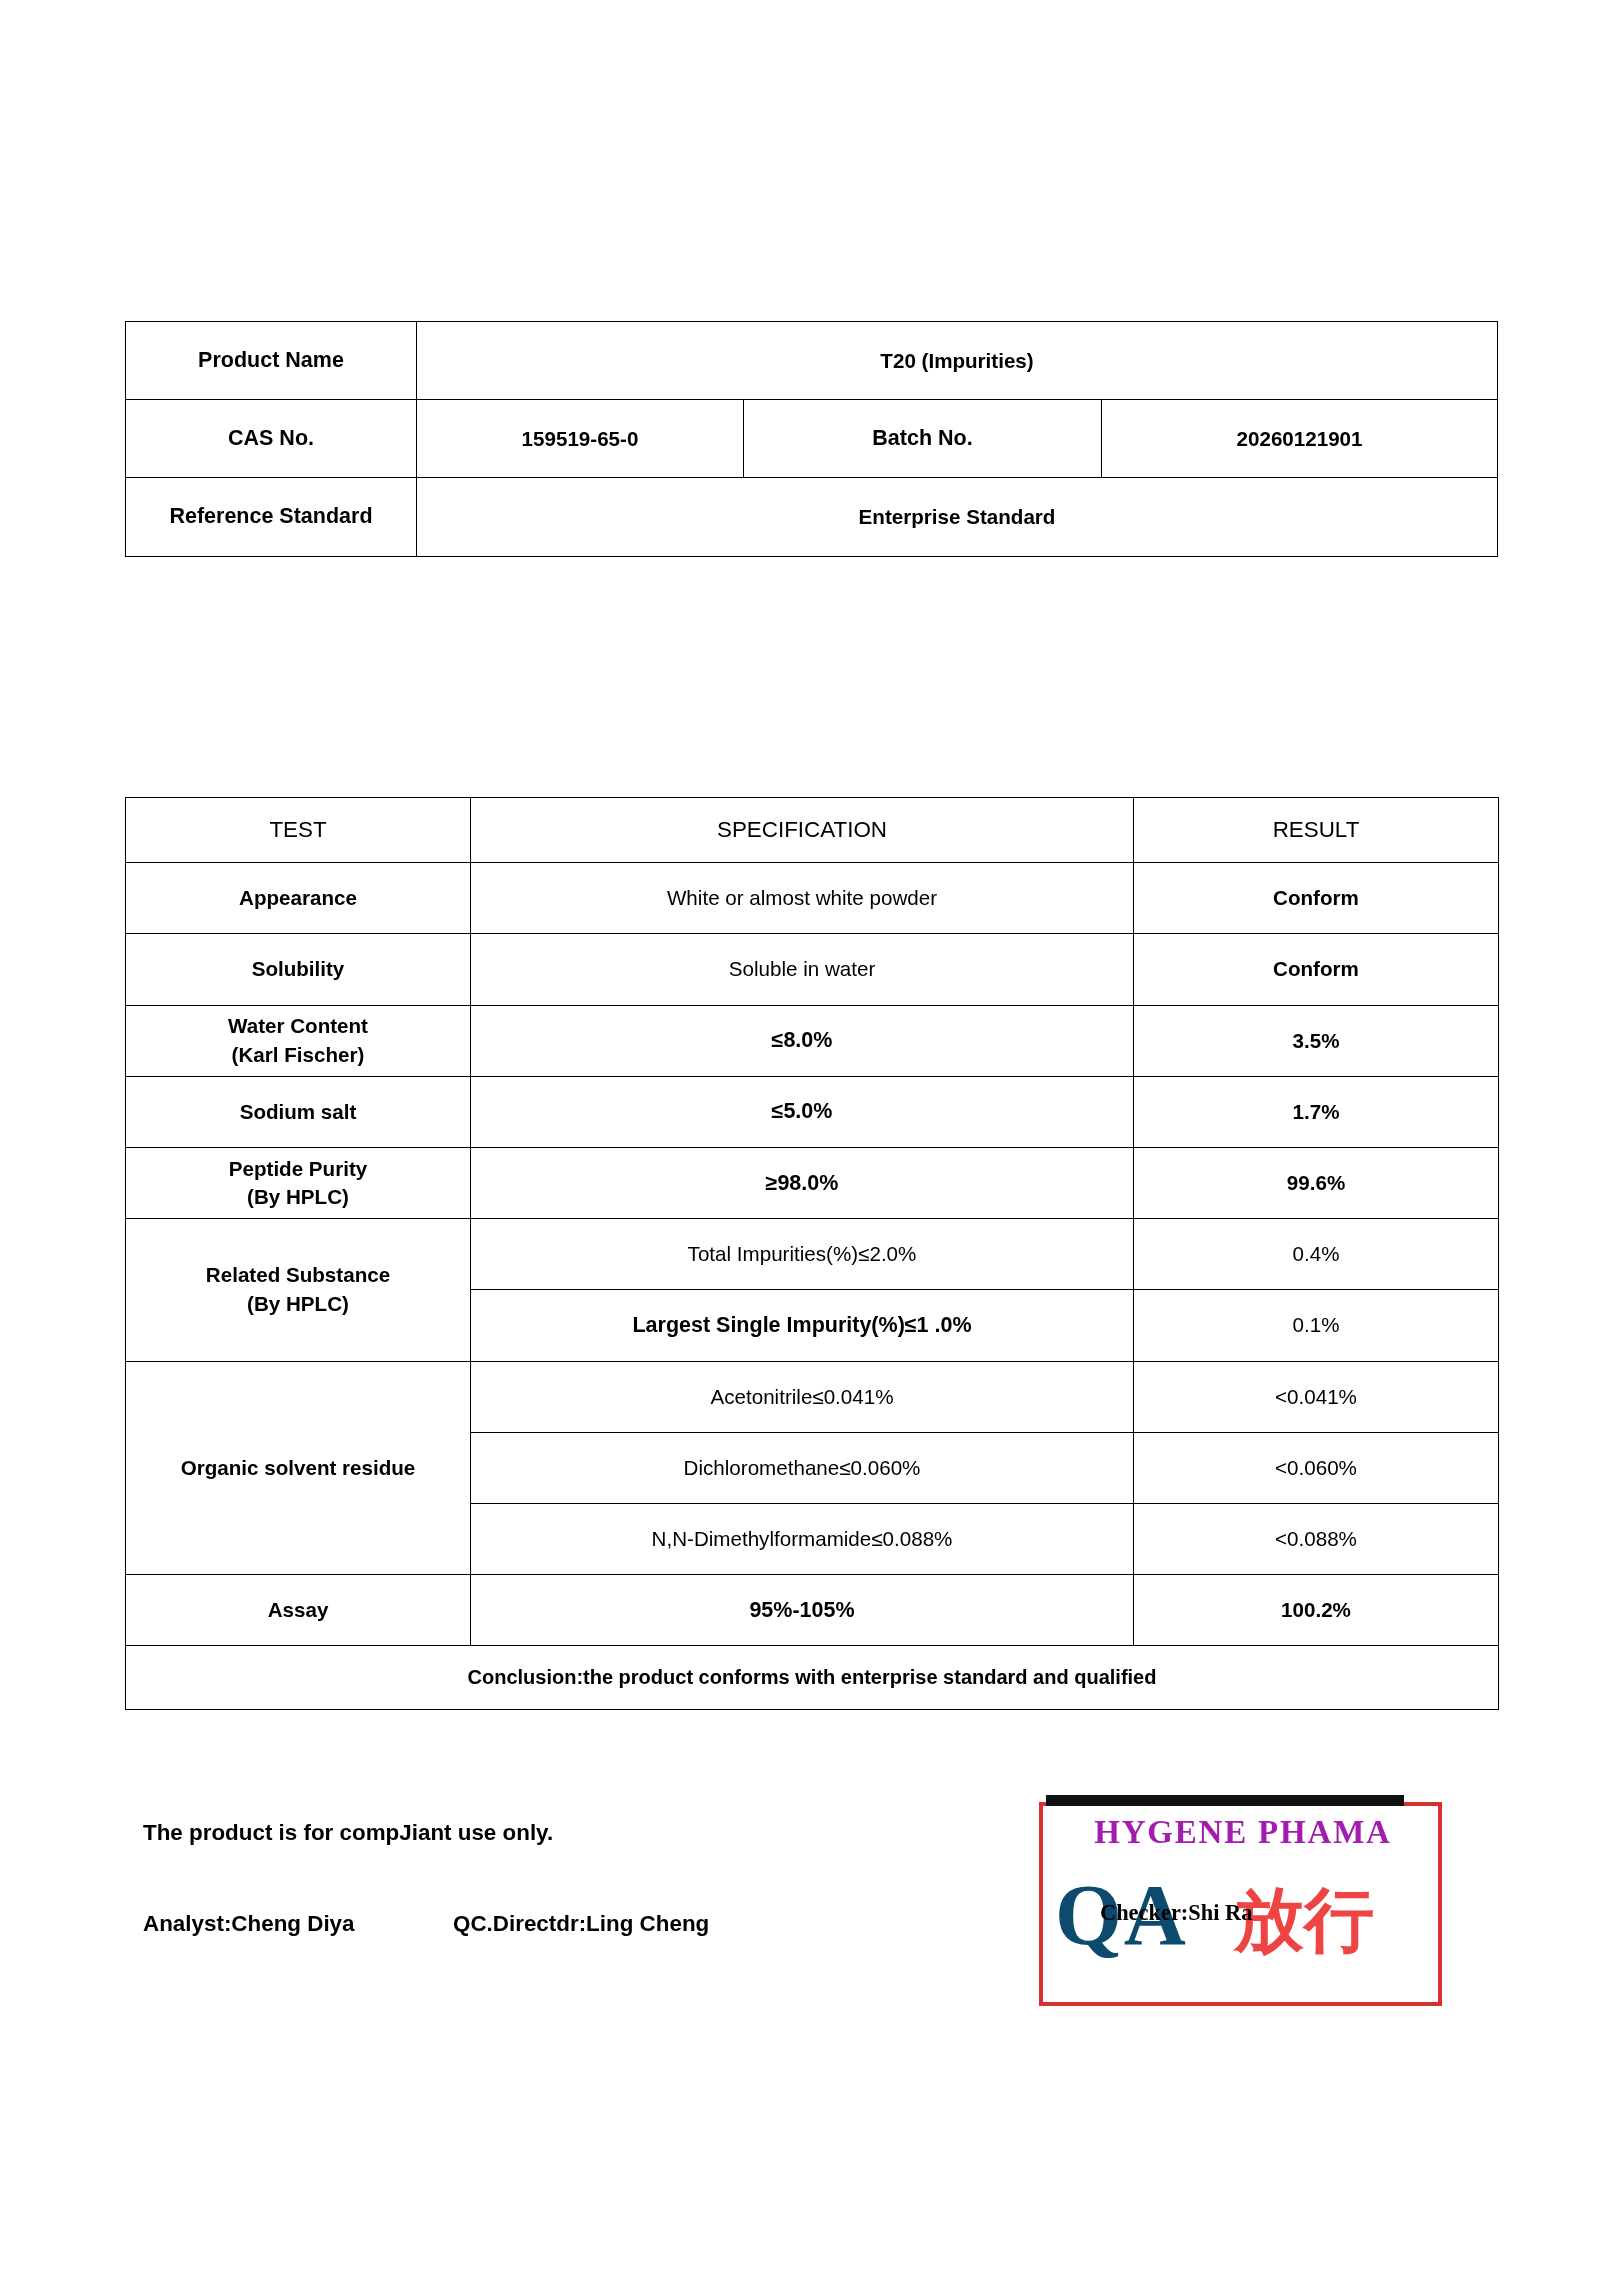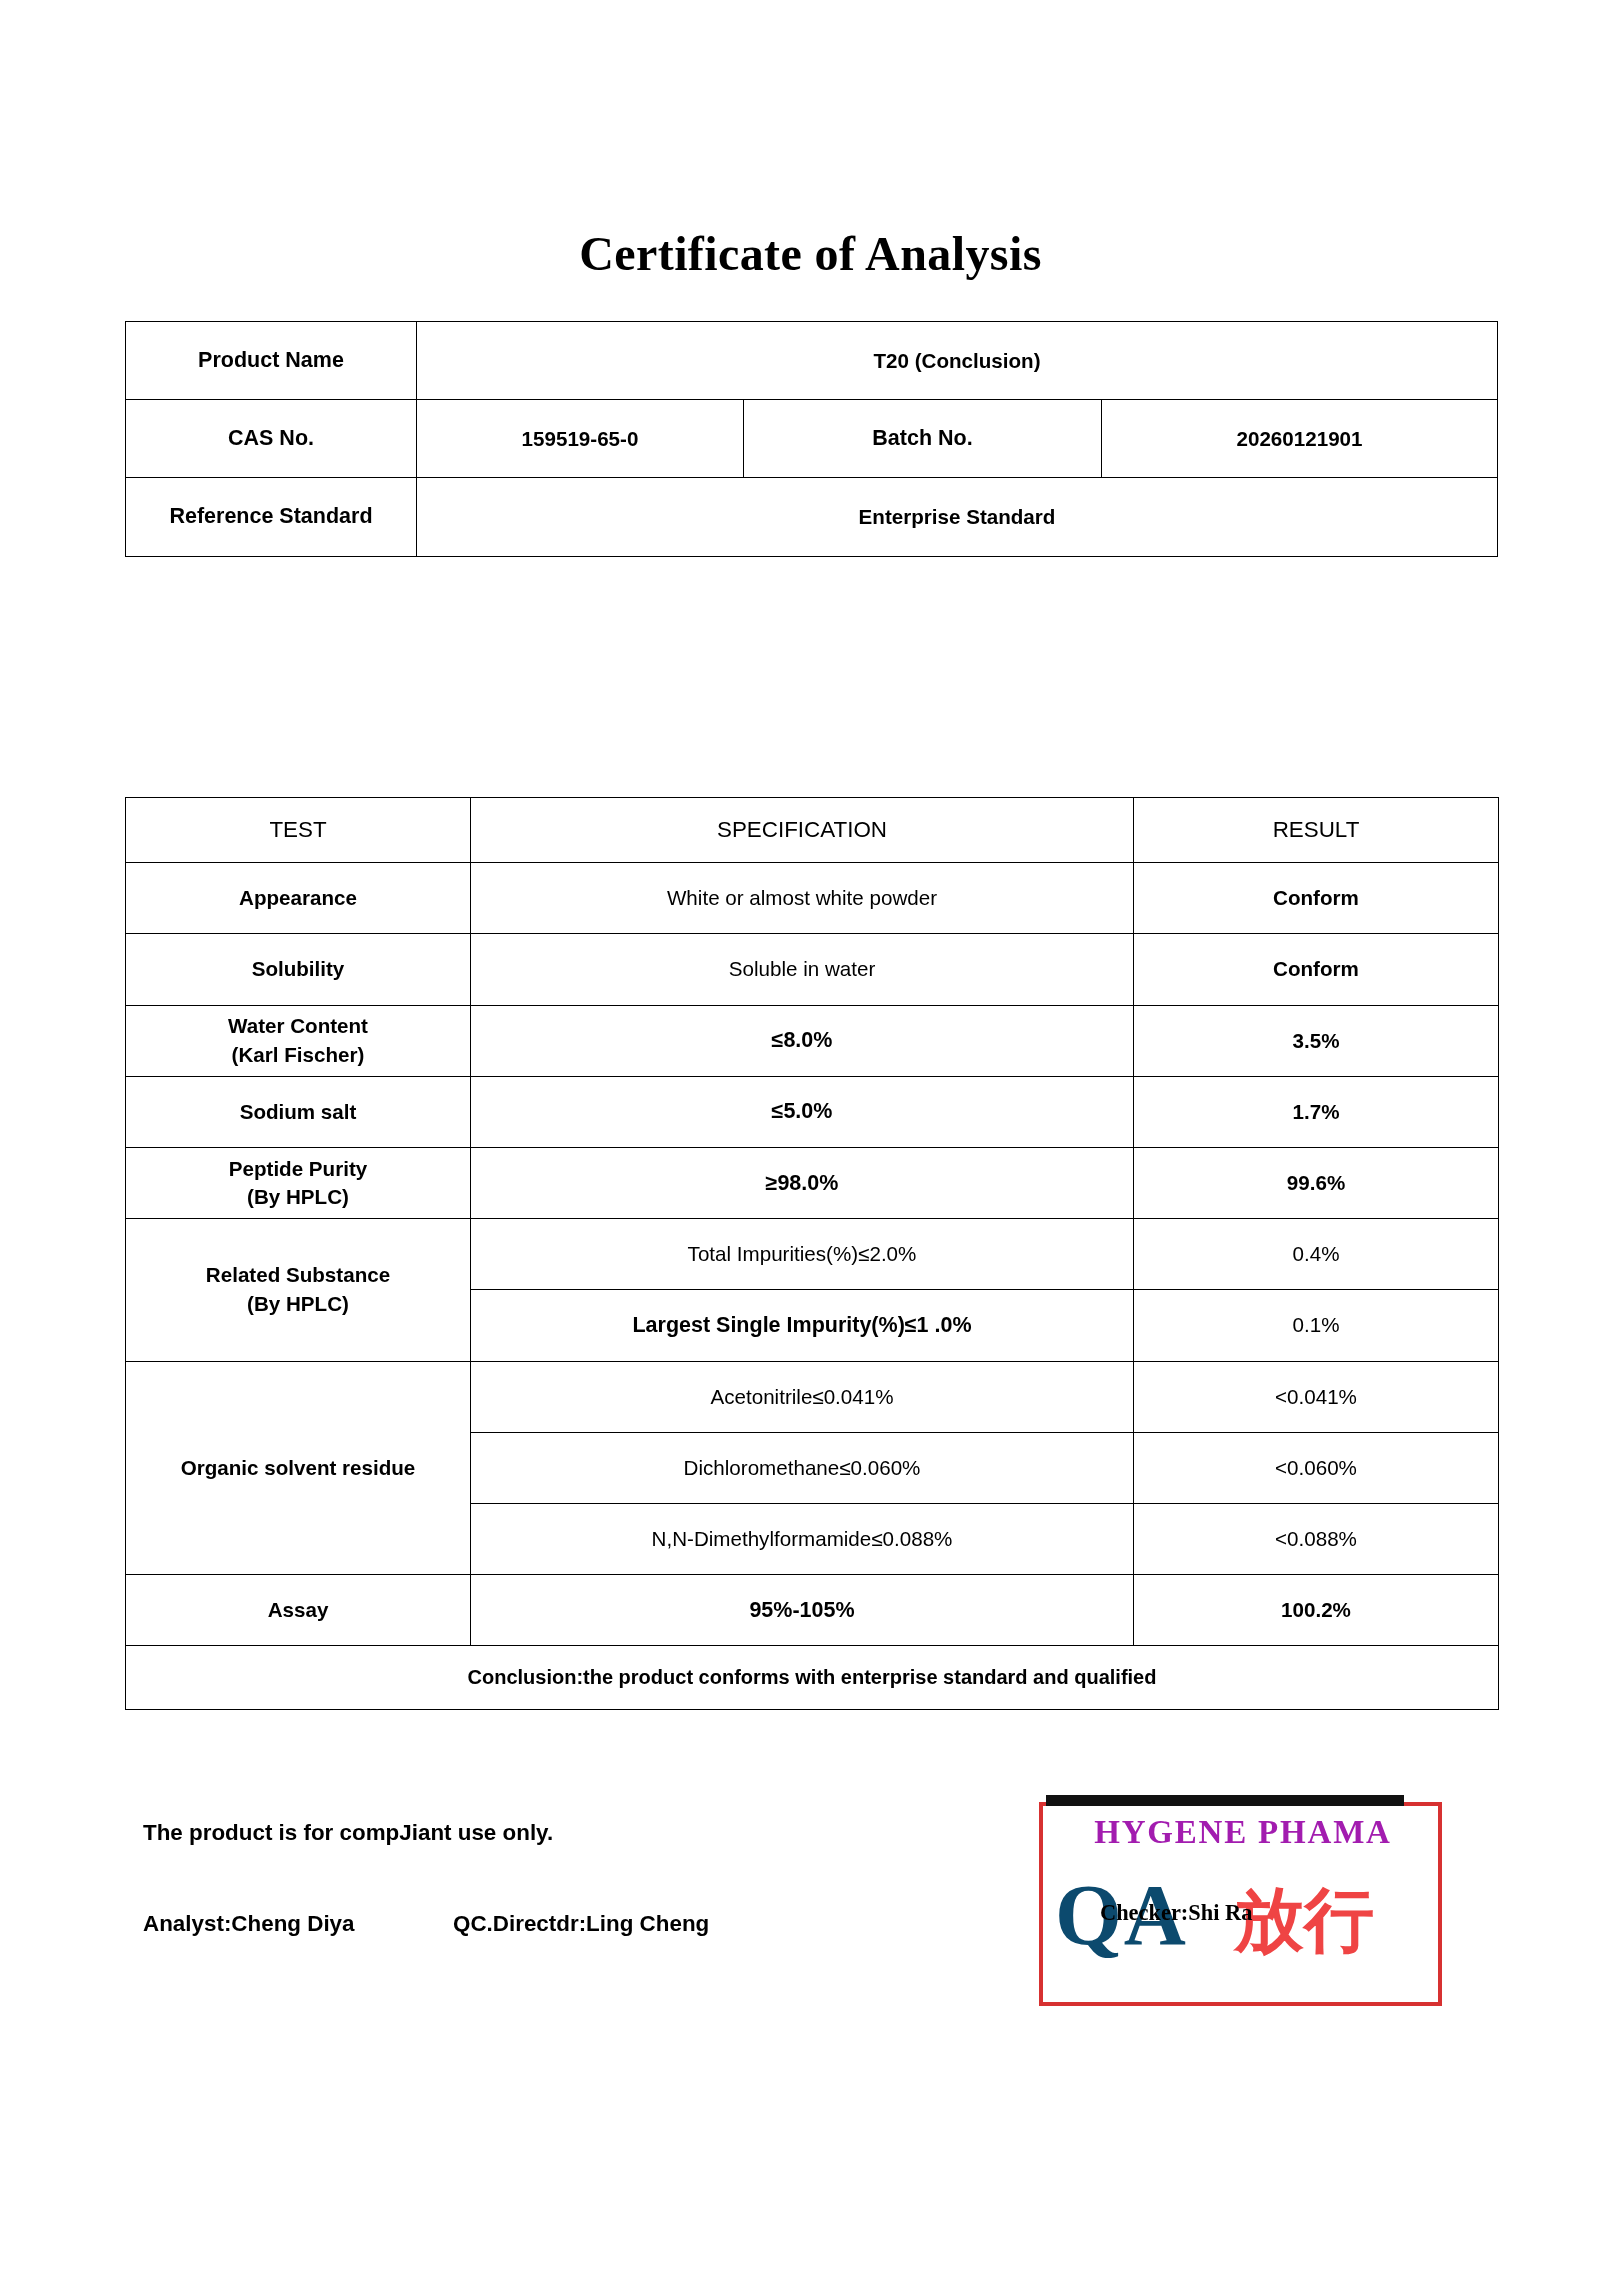"Certificate of Analysis" div.doc-title { html: <div>Certificate of Analysis</div> -> none }
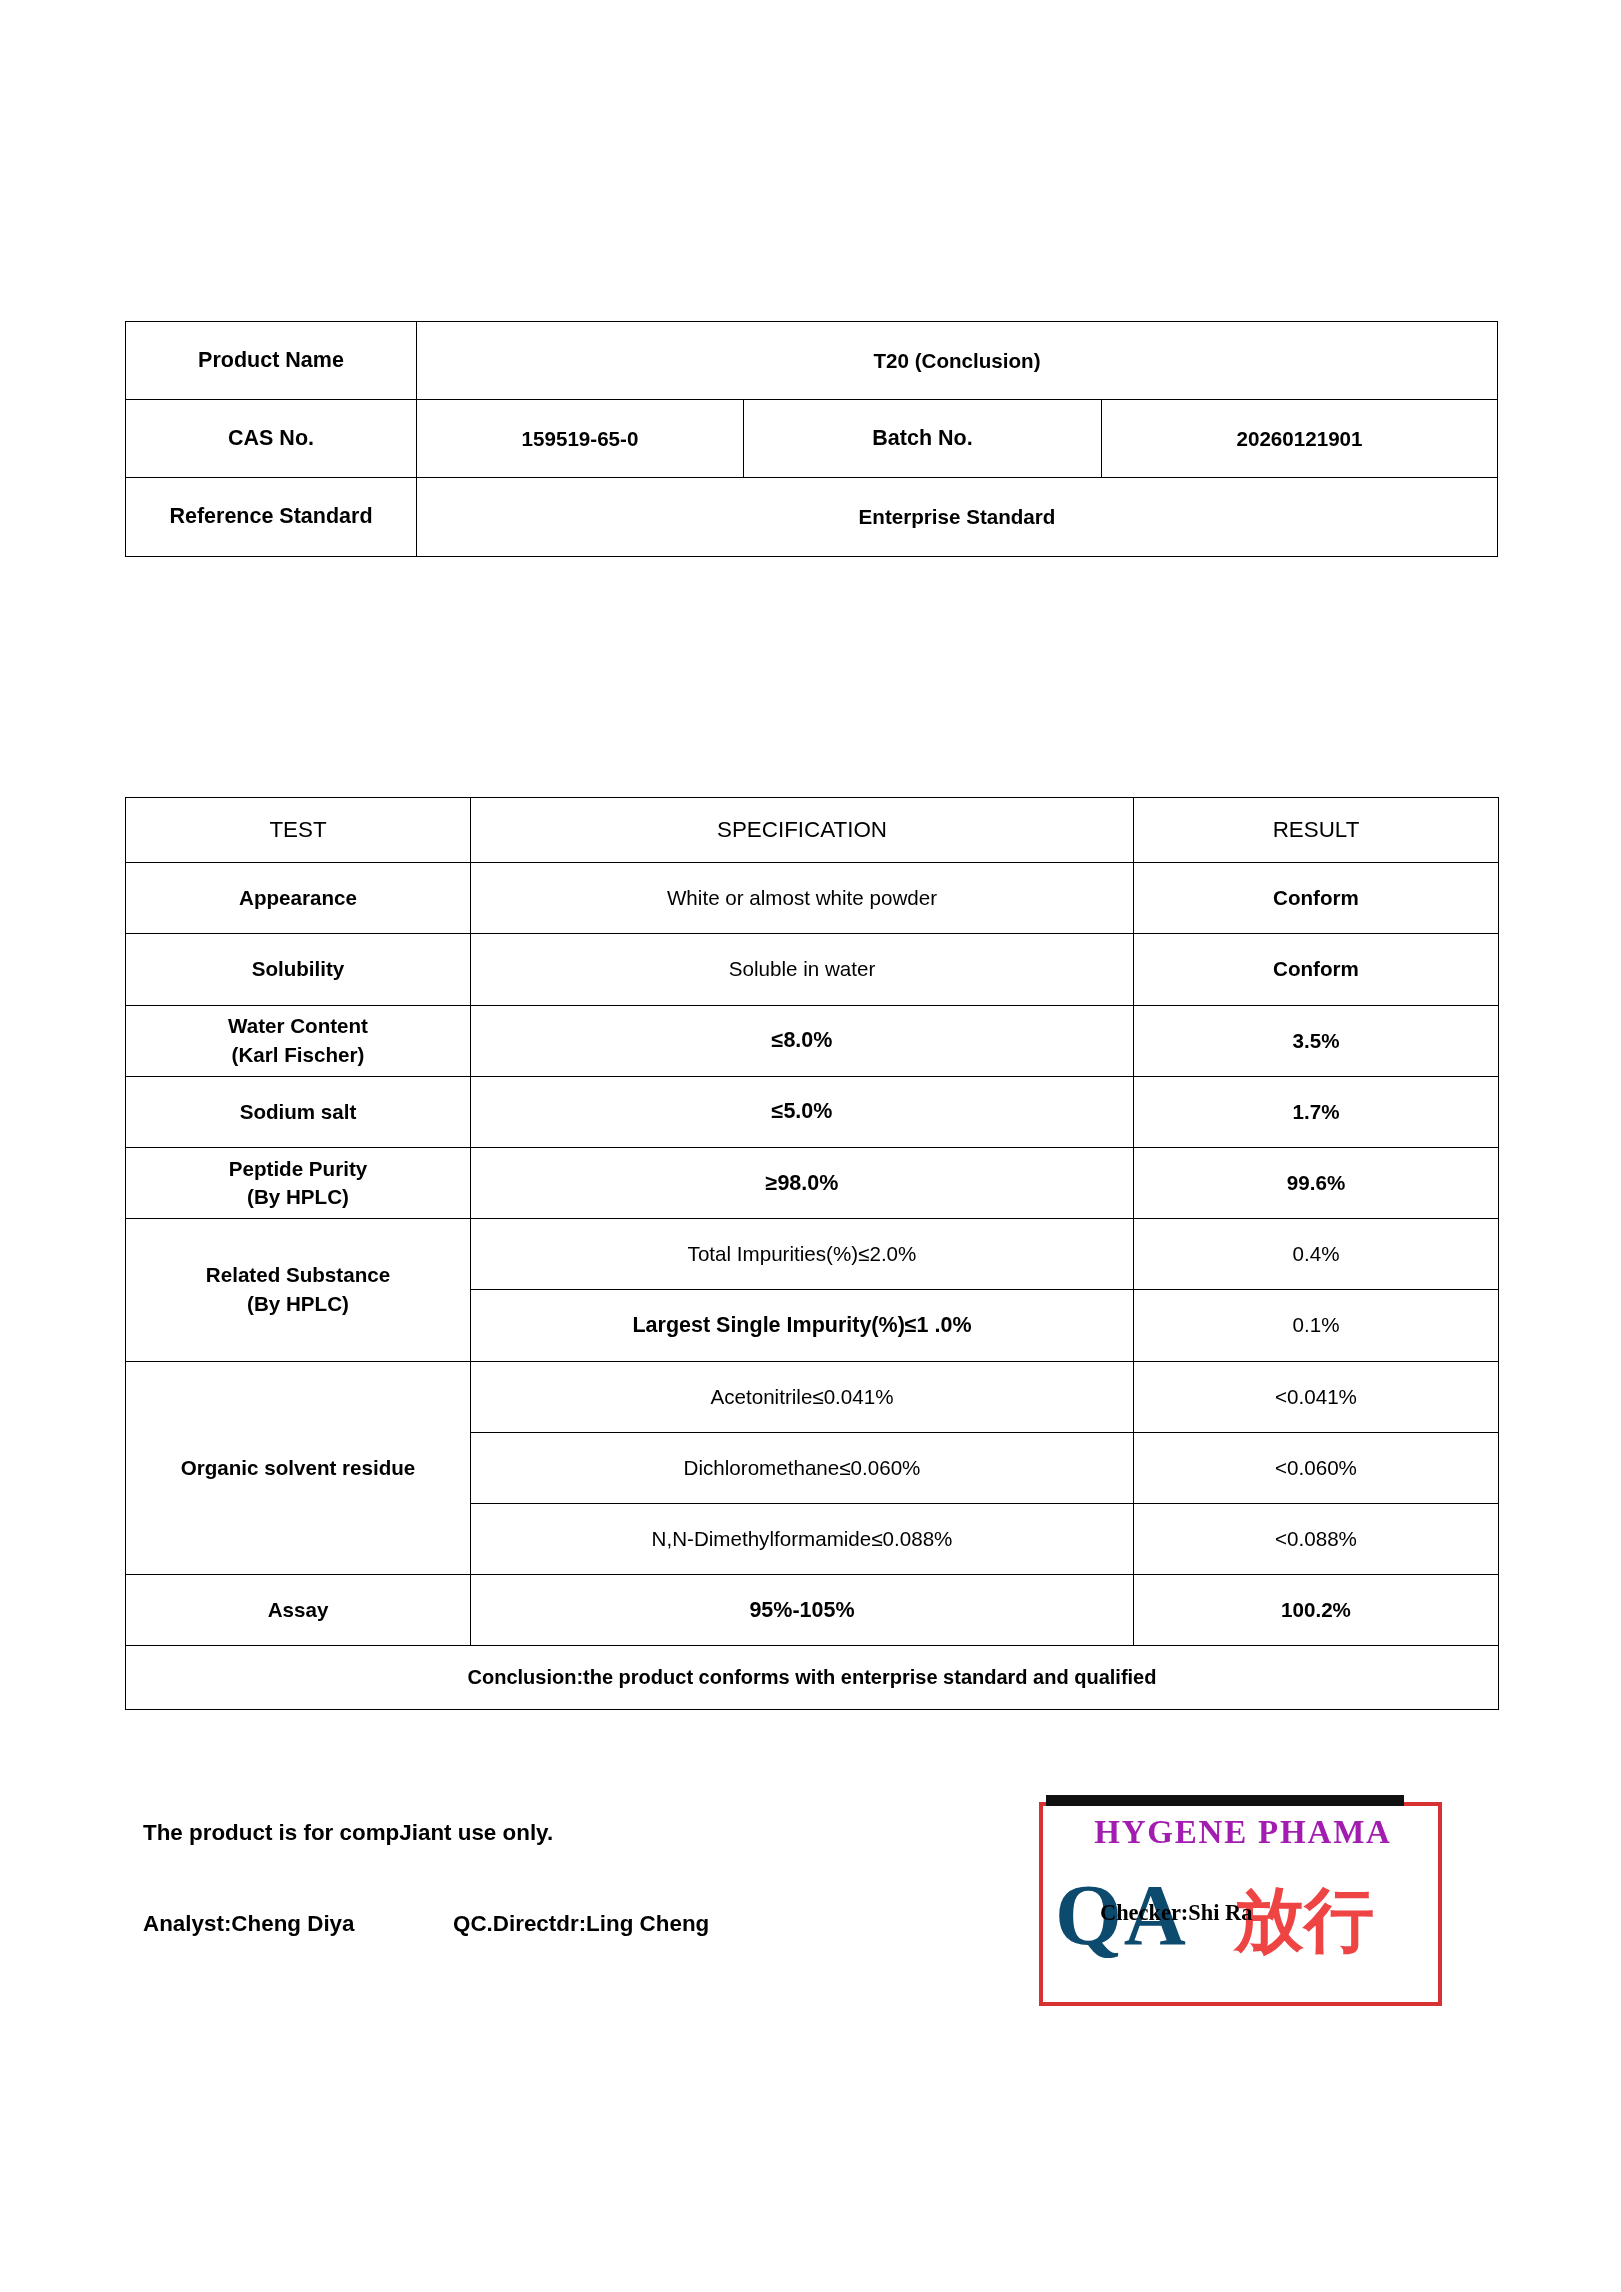"T20 (Conclusion)" td.val { text: Conclusion -> Impurities }
